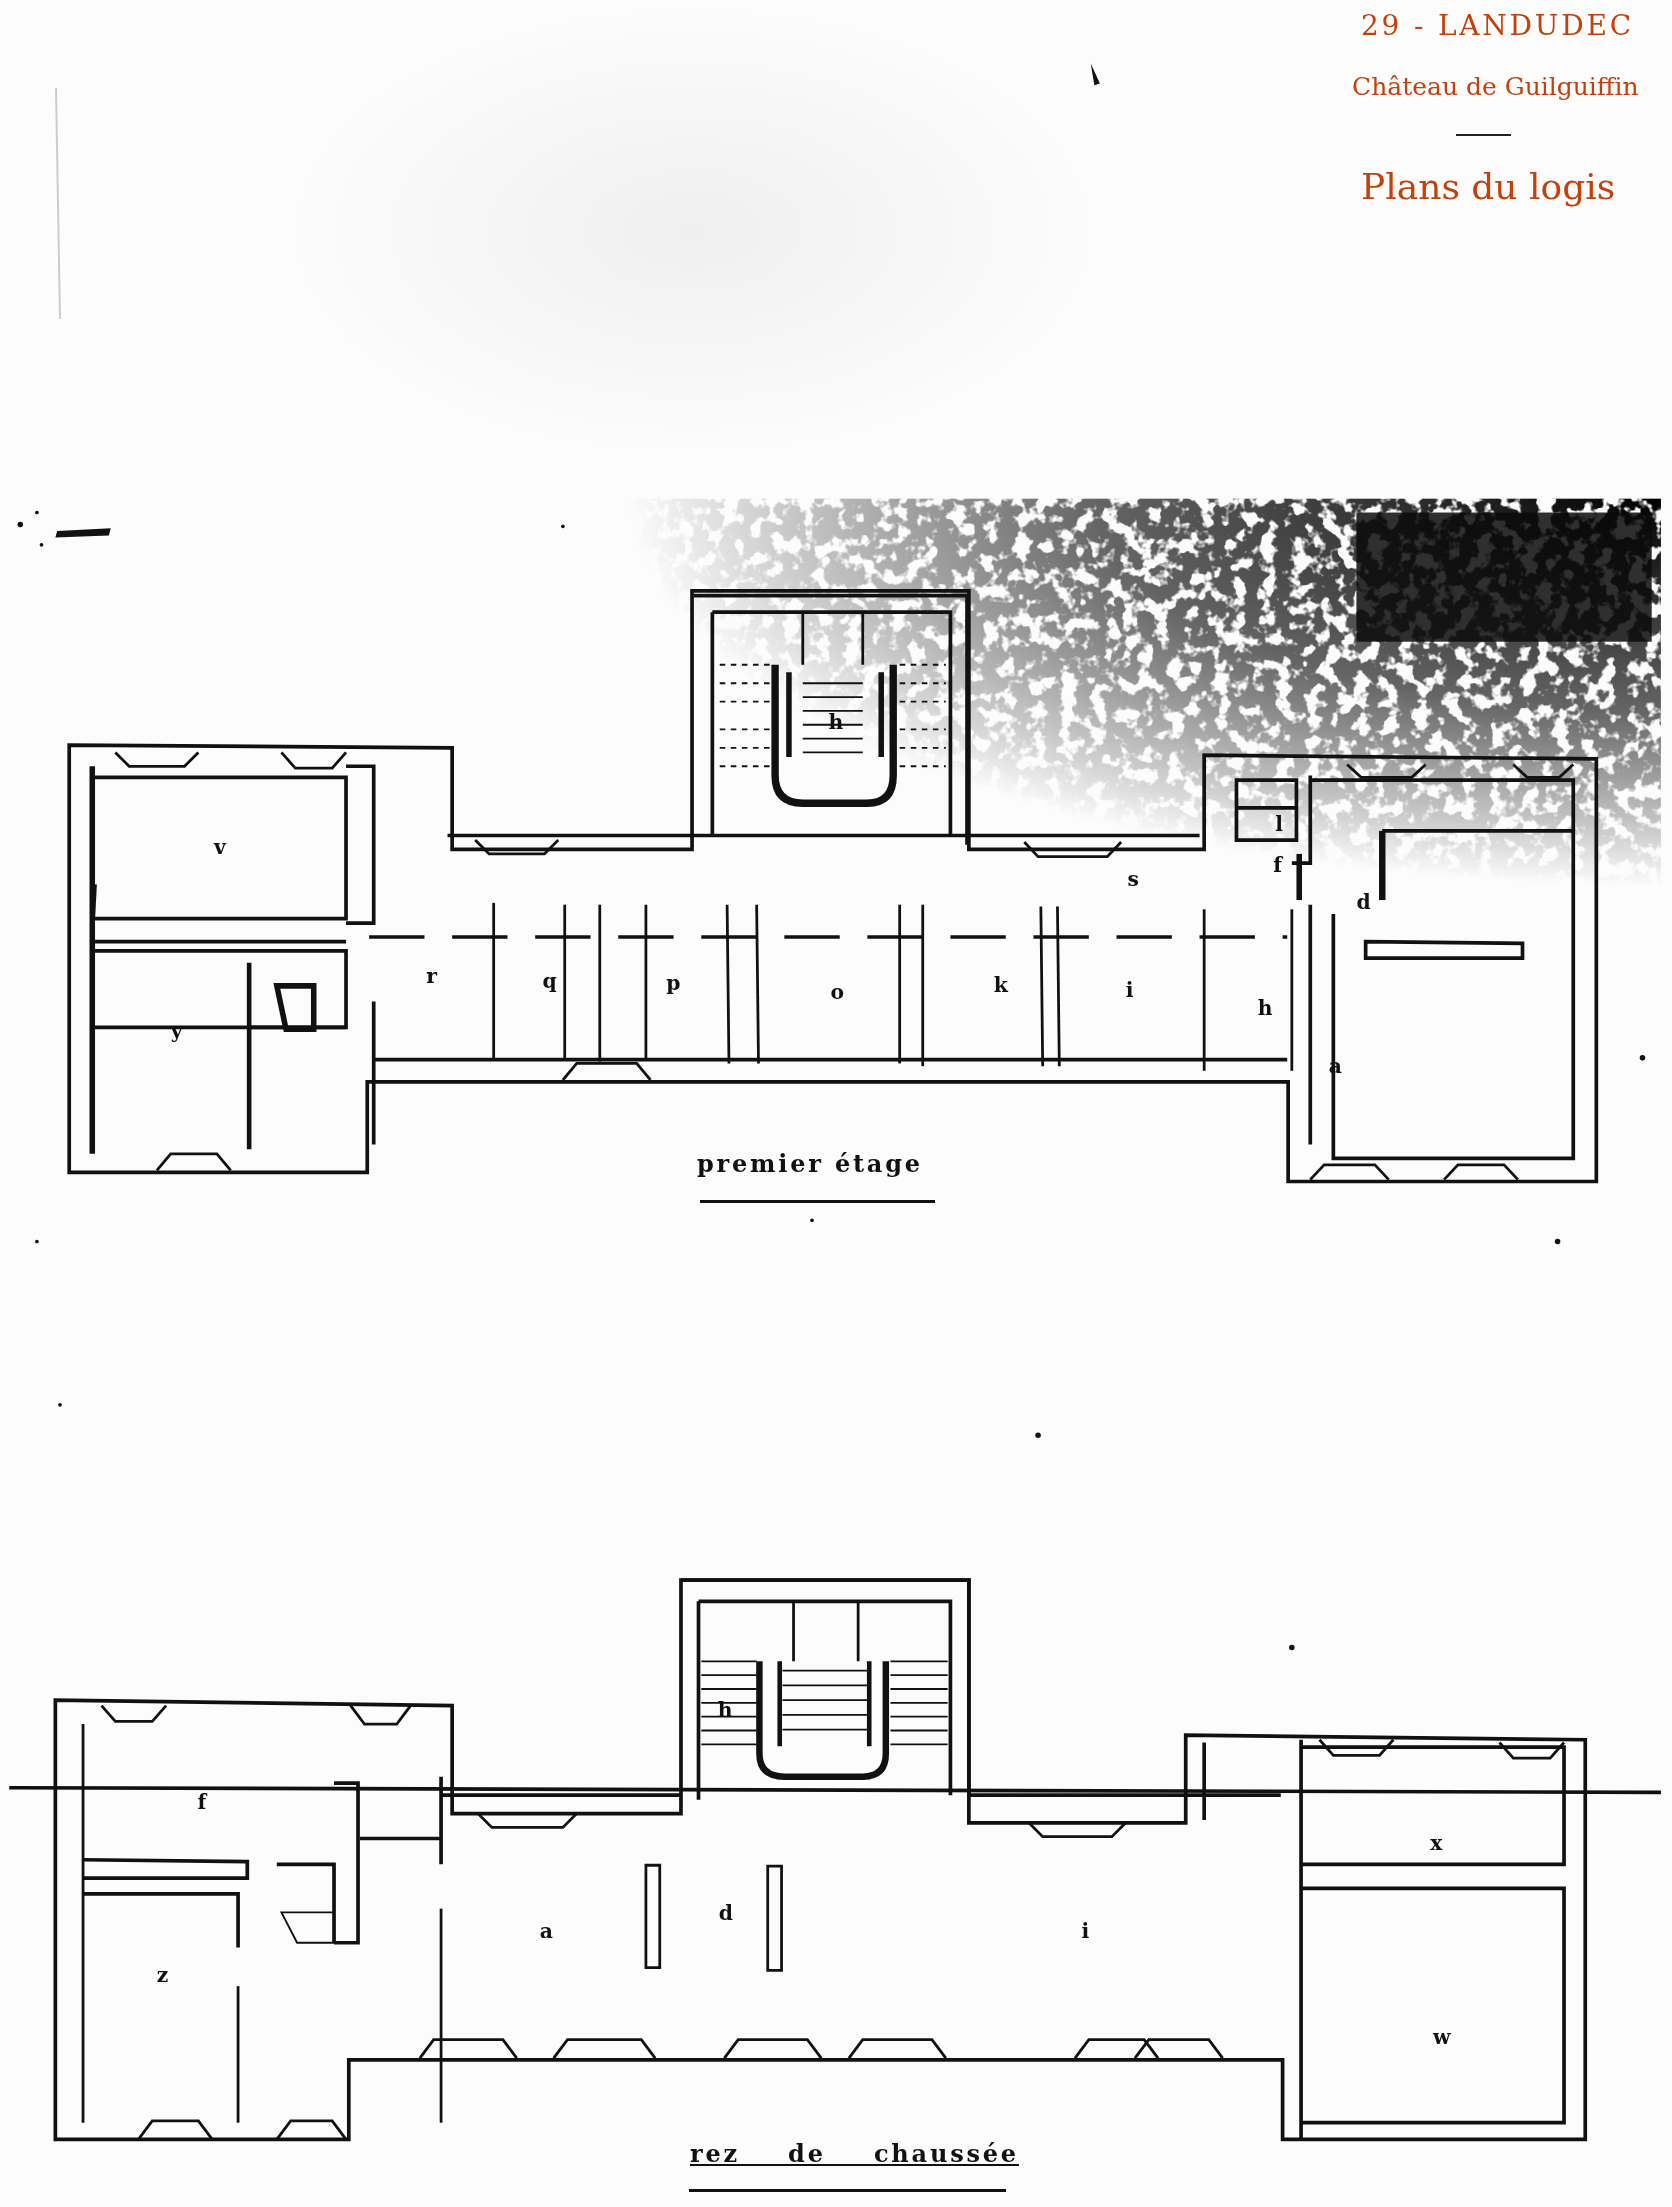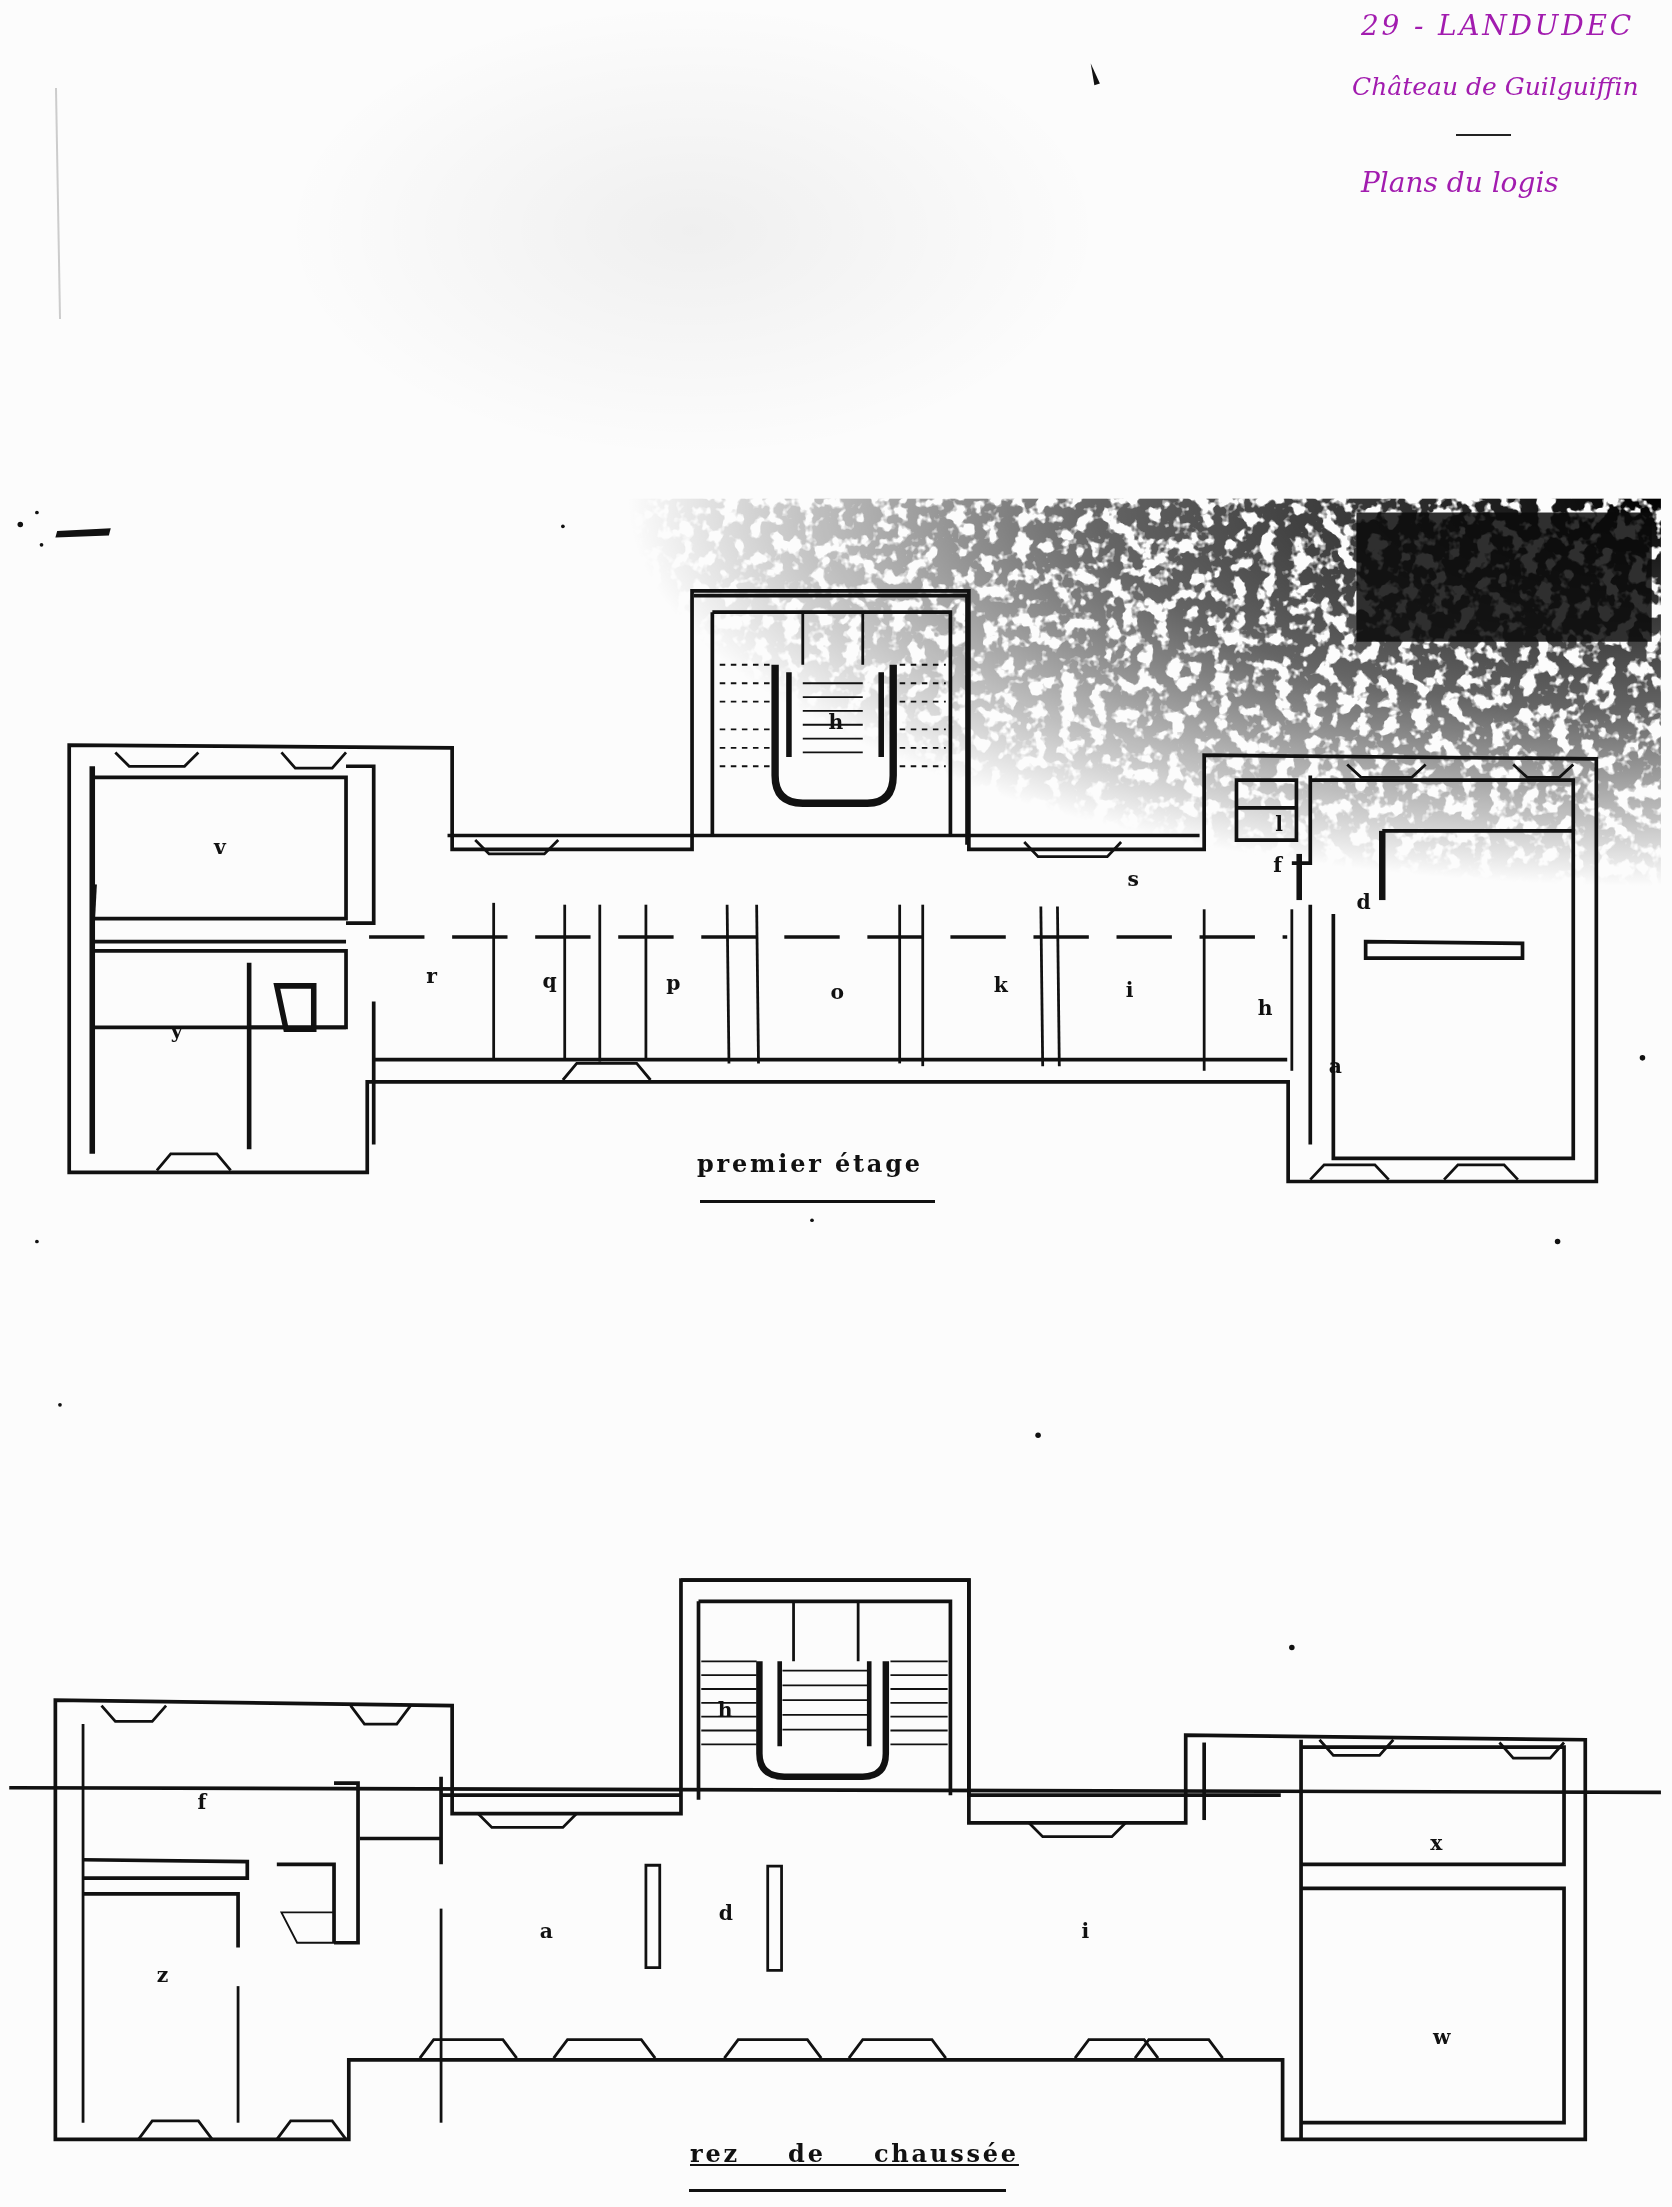"29 - LANDUDEC" .hand { color: #a21caf -> #c2410c; font-style: italic -> none }
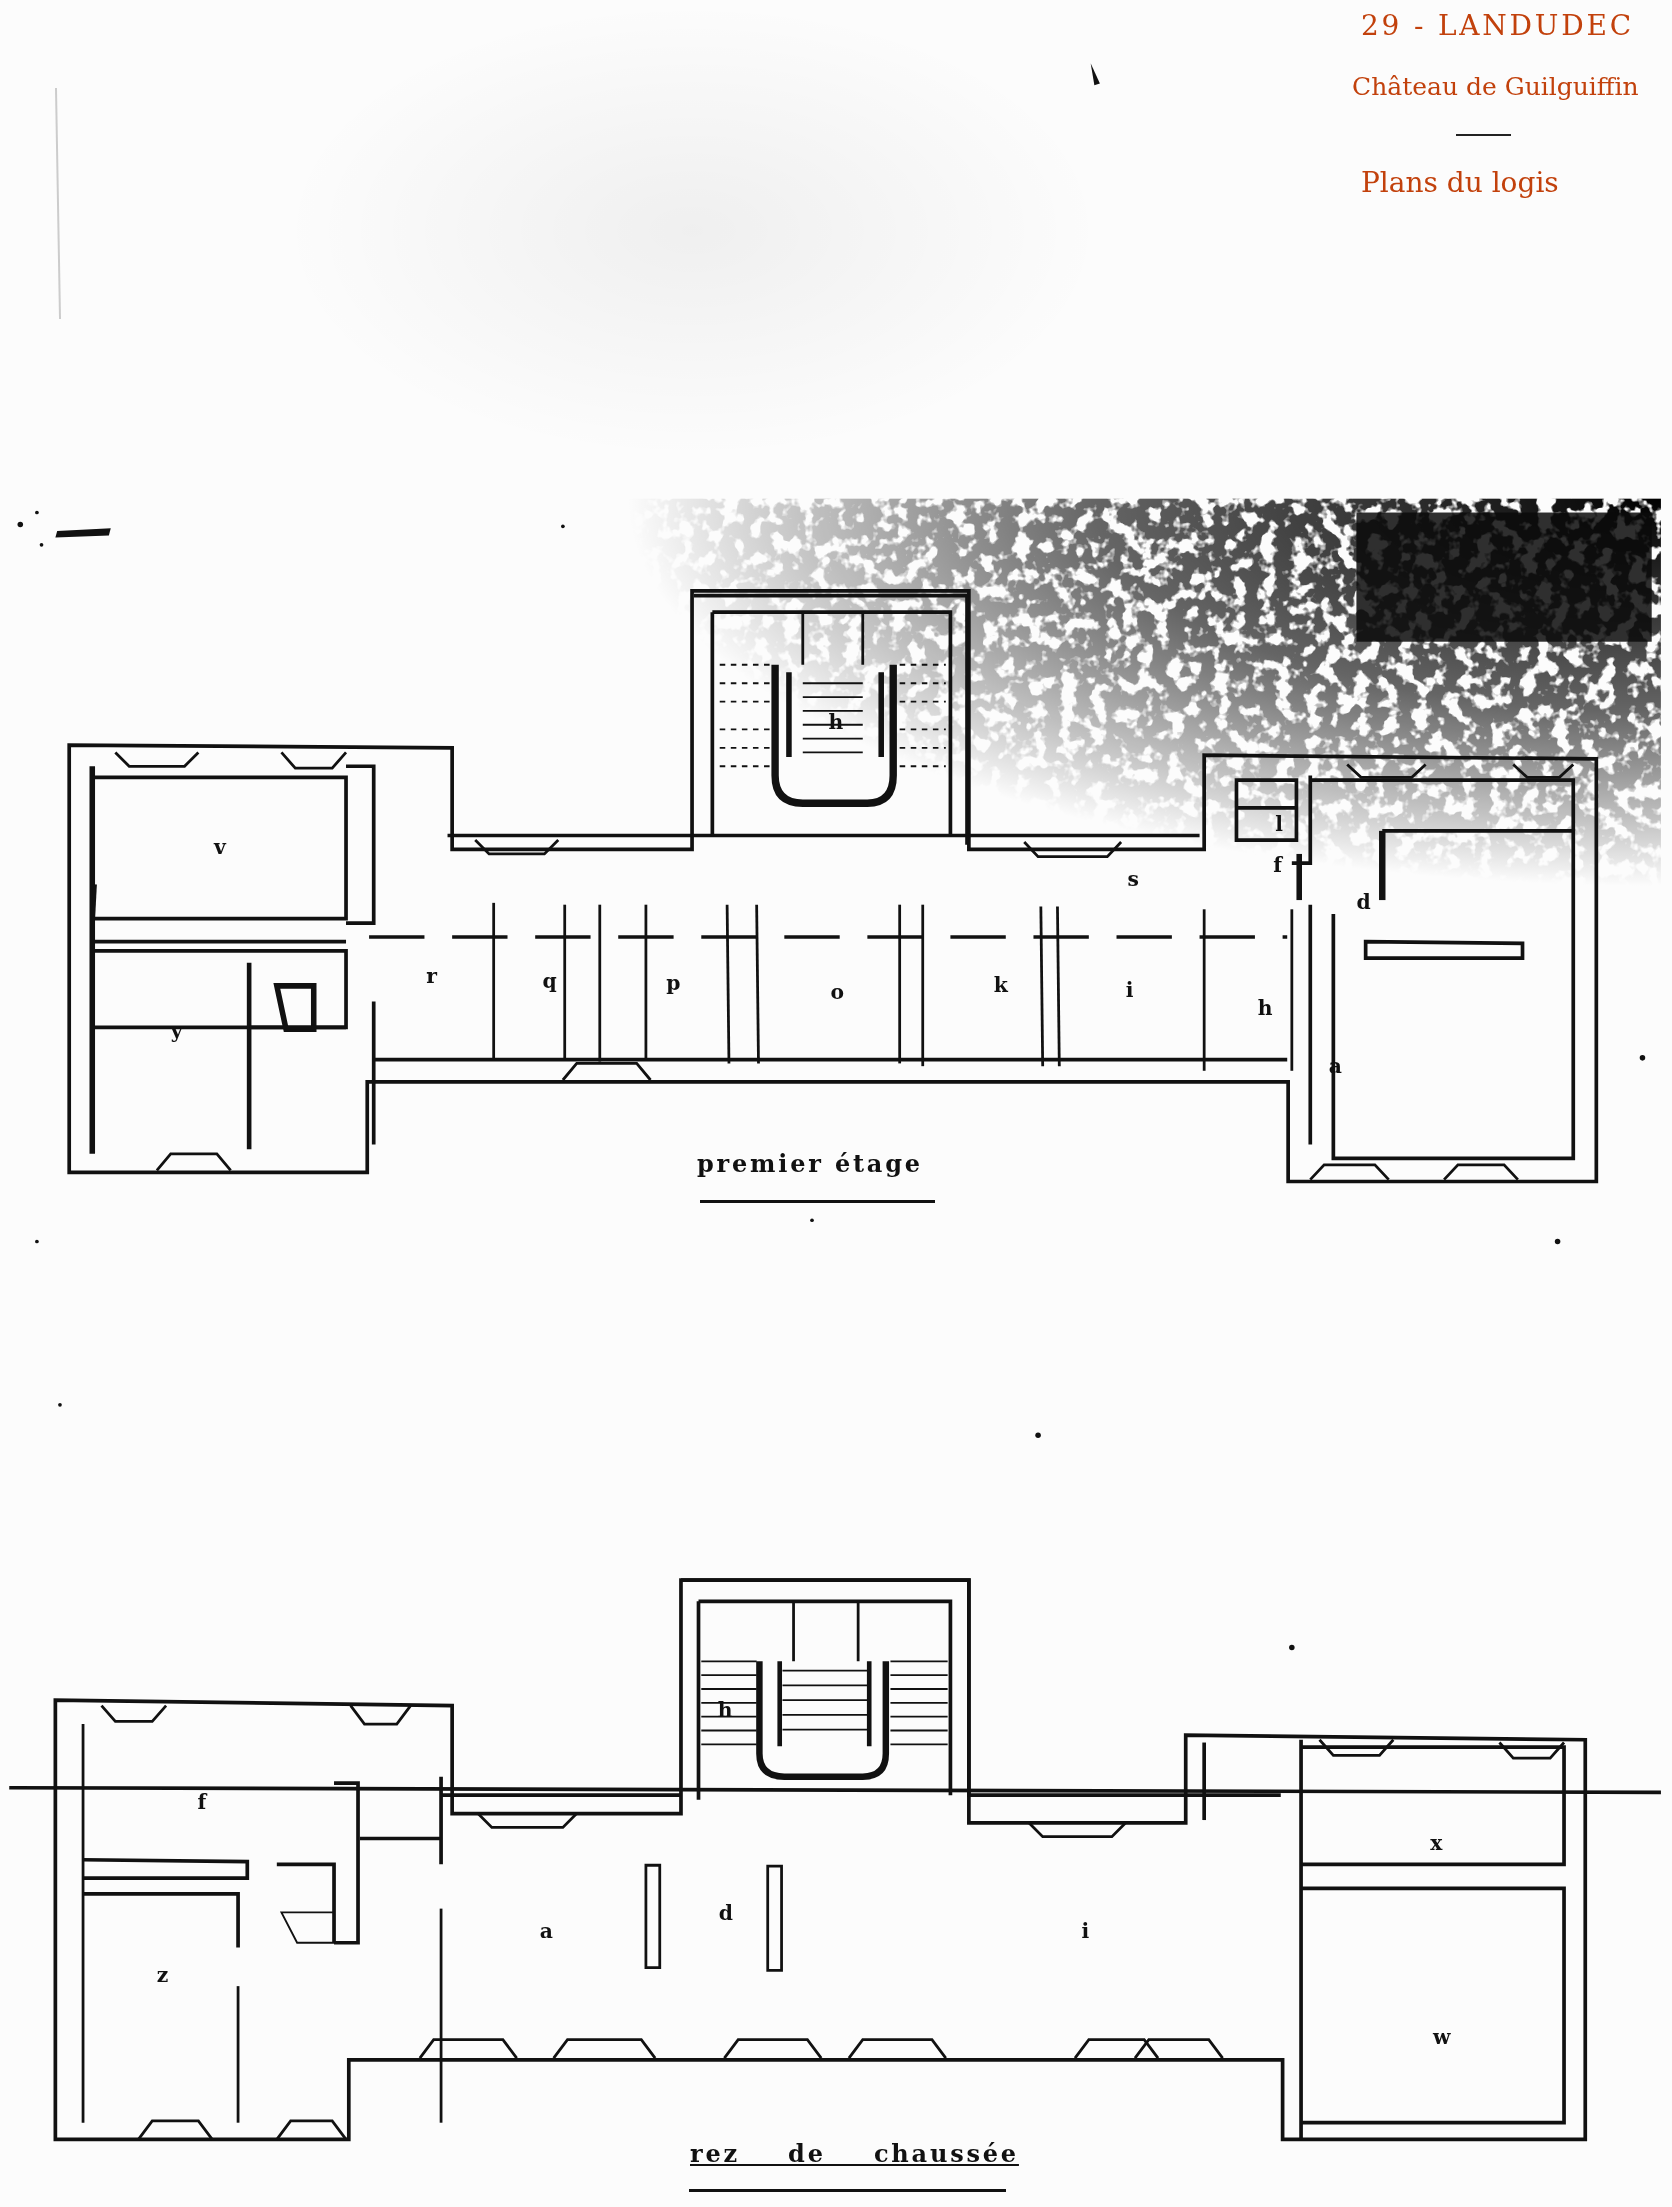"Plans du logis" .hand.l3 { font-size: 28px -> 36px }
